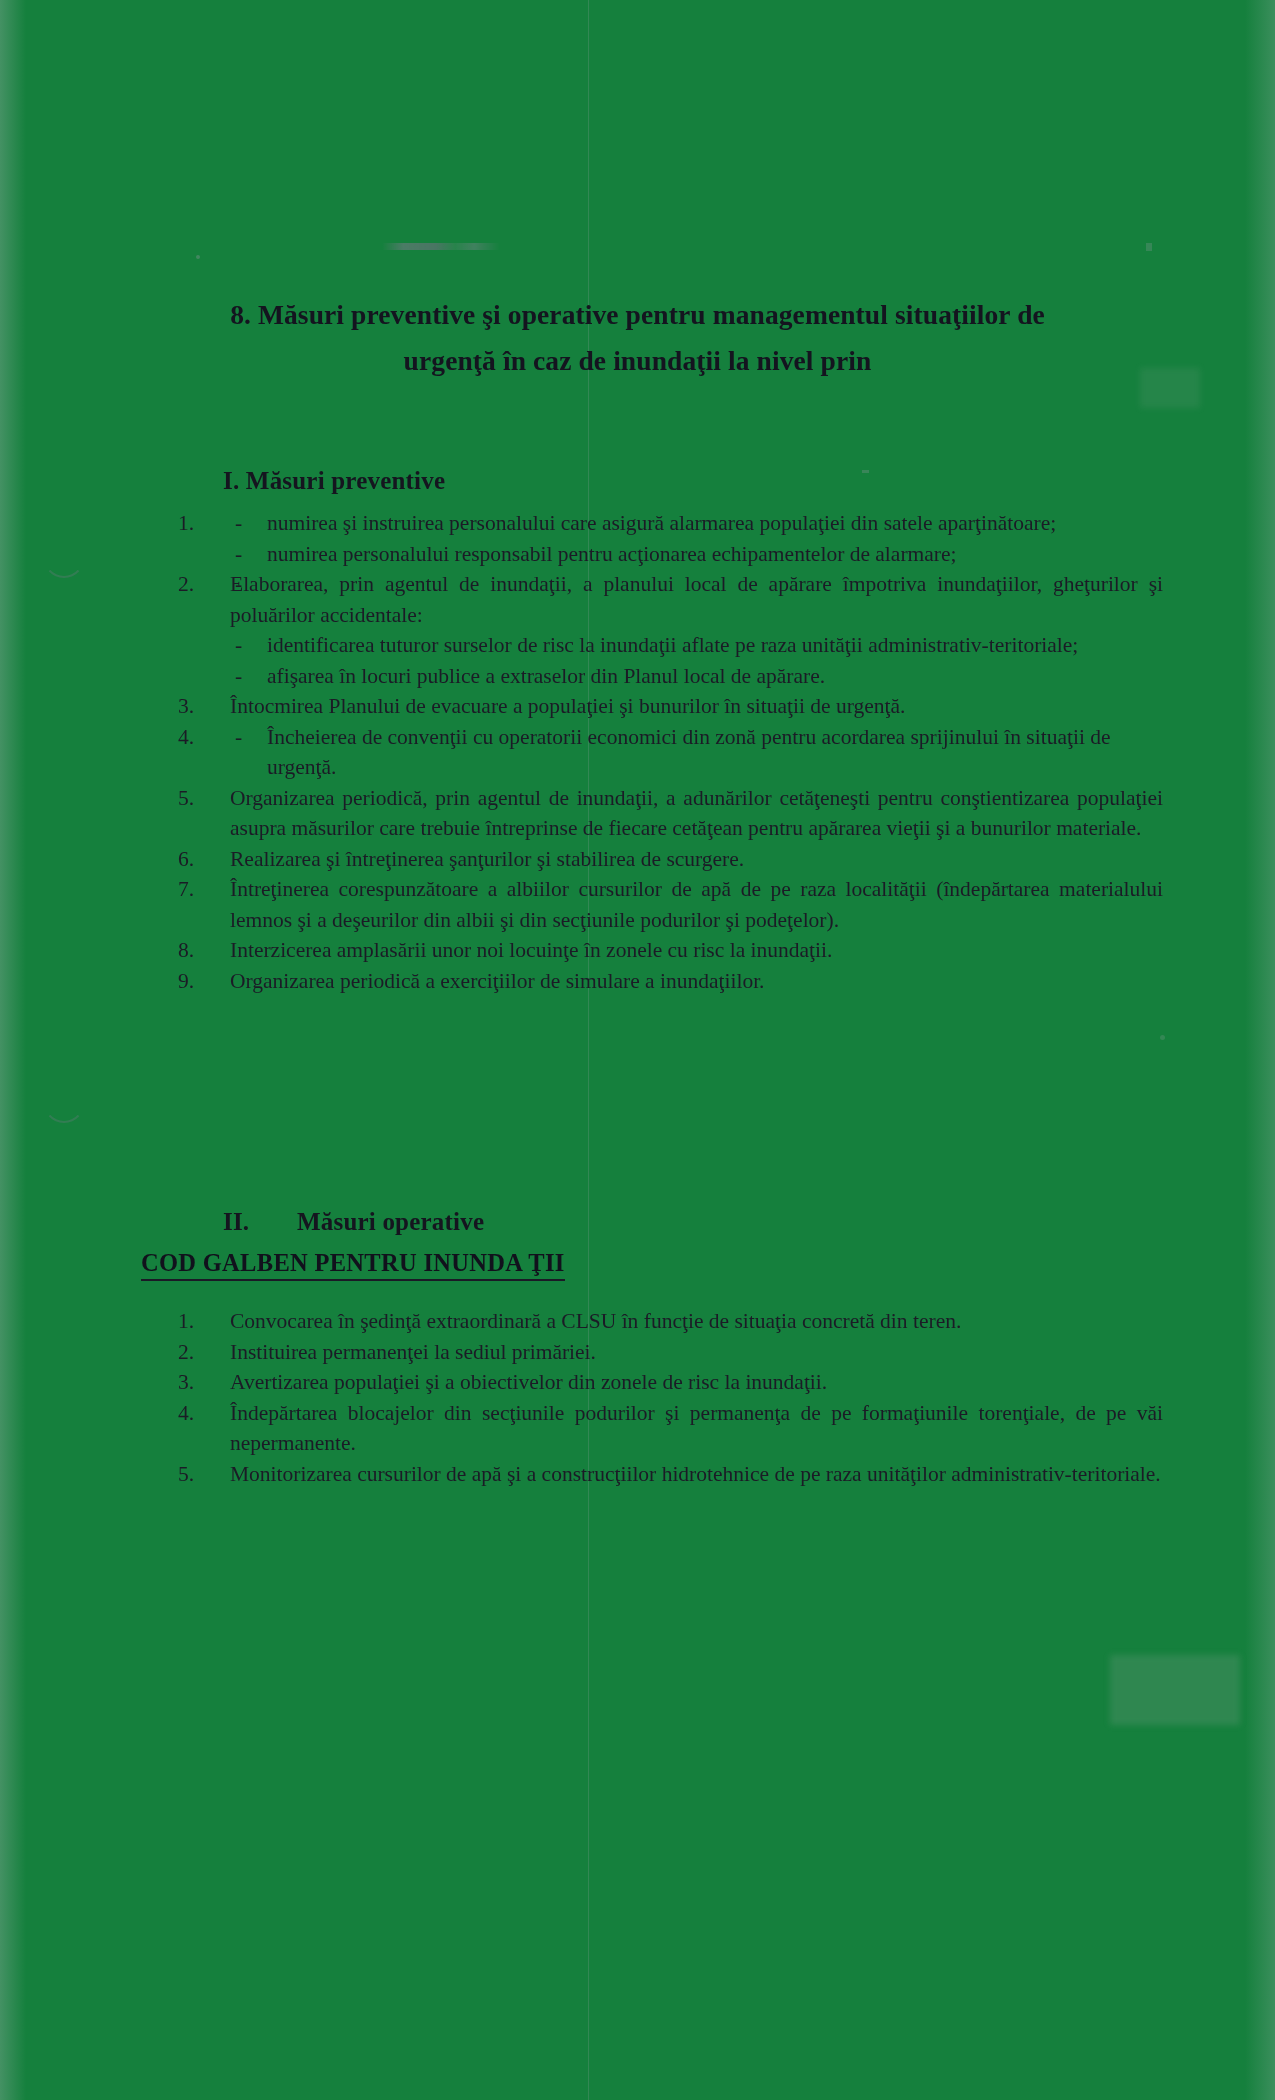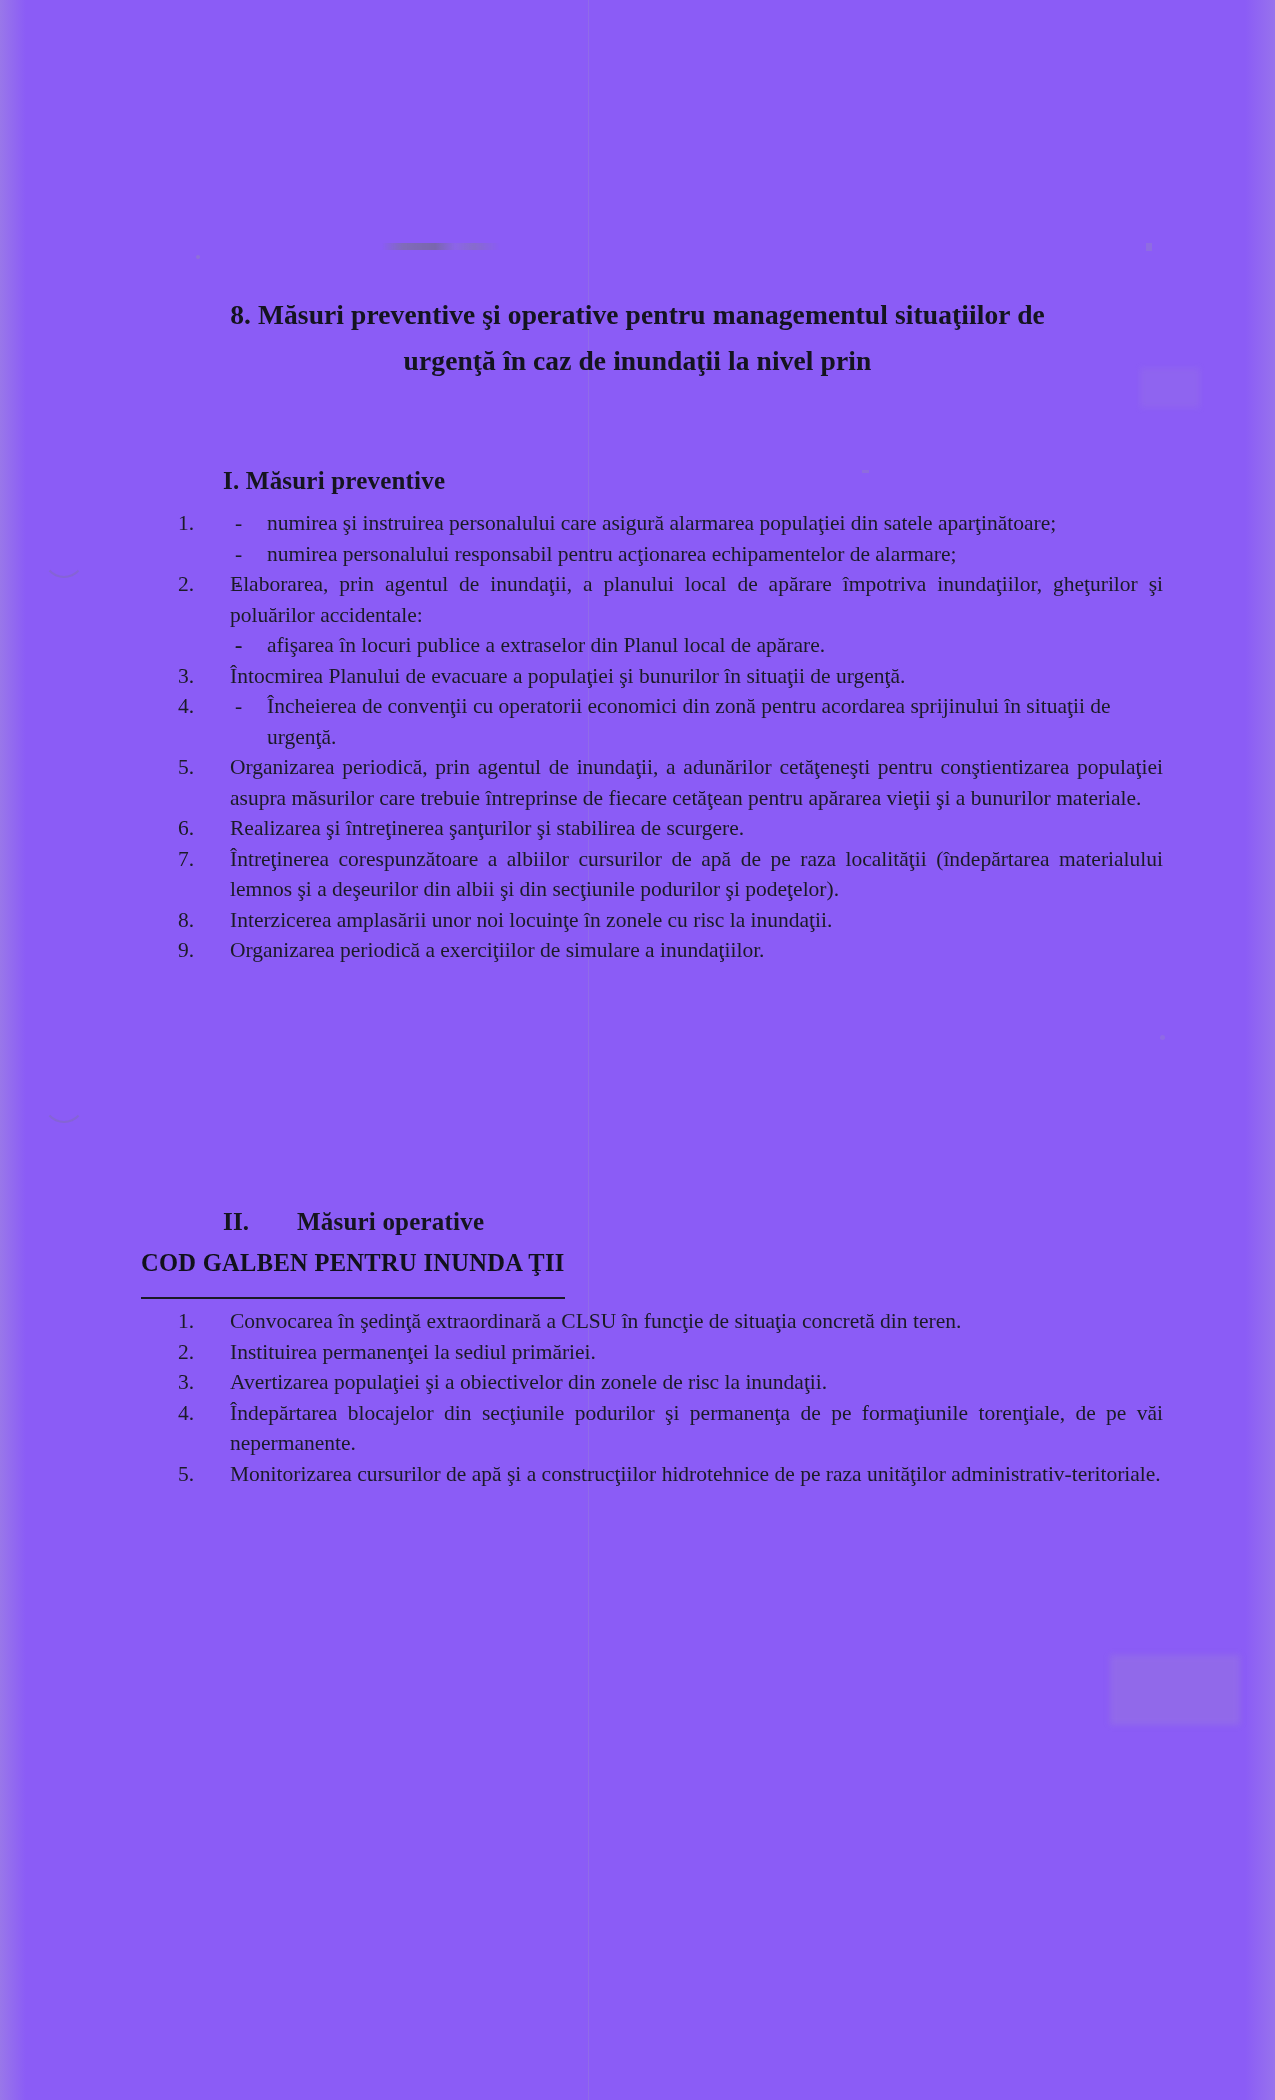"8. Măsuri preventive şi operative" .page { background: #8b5cf6 -> #15803d }
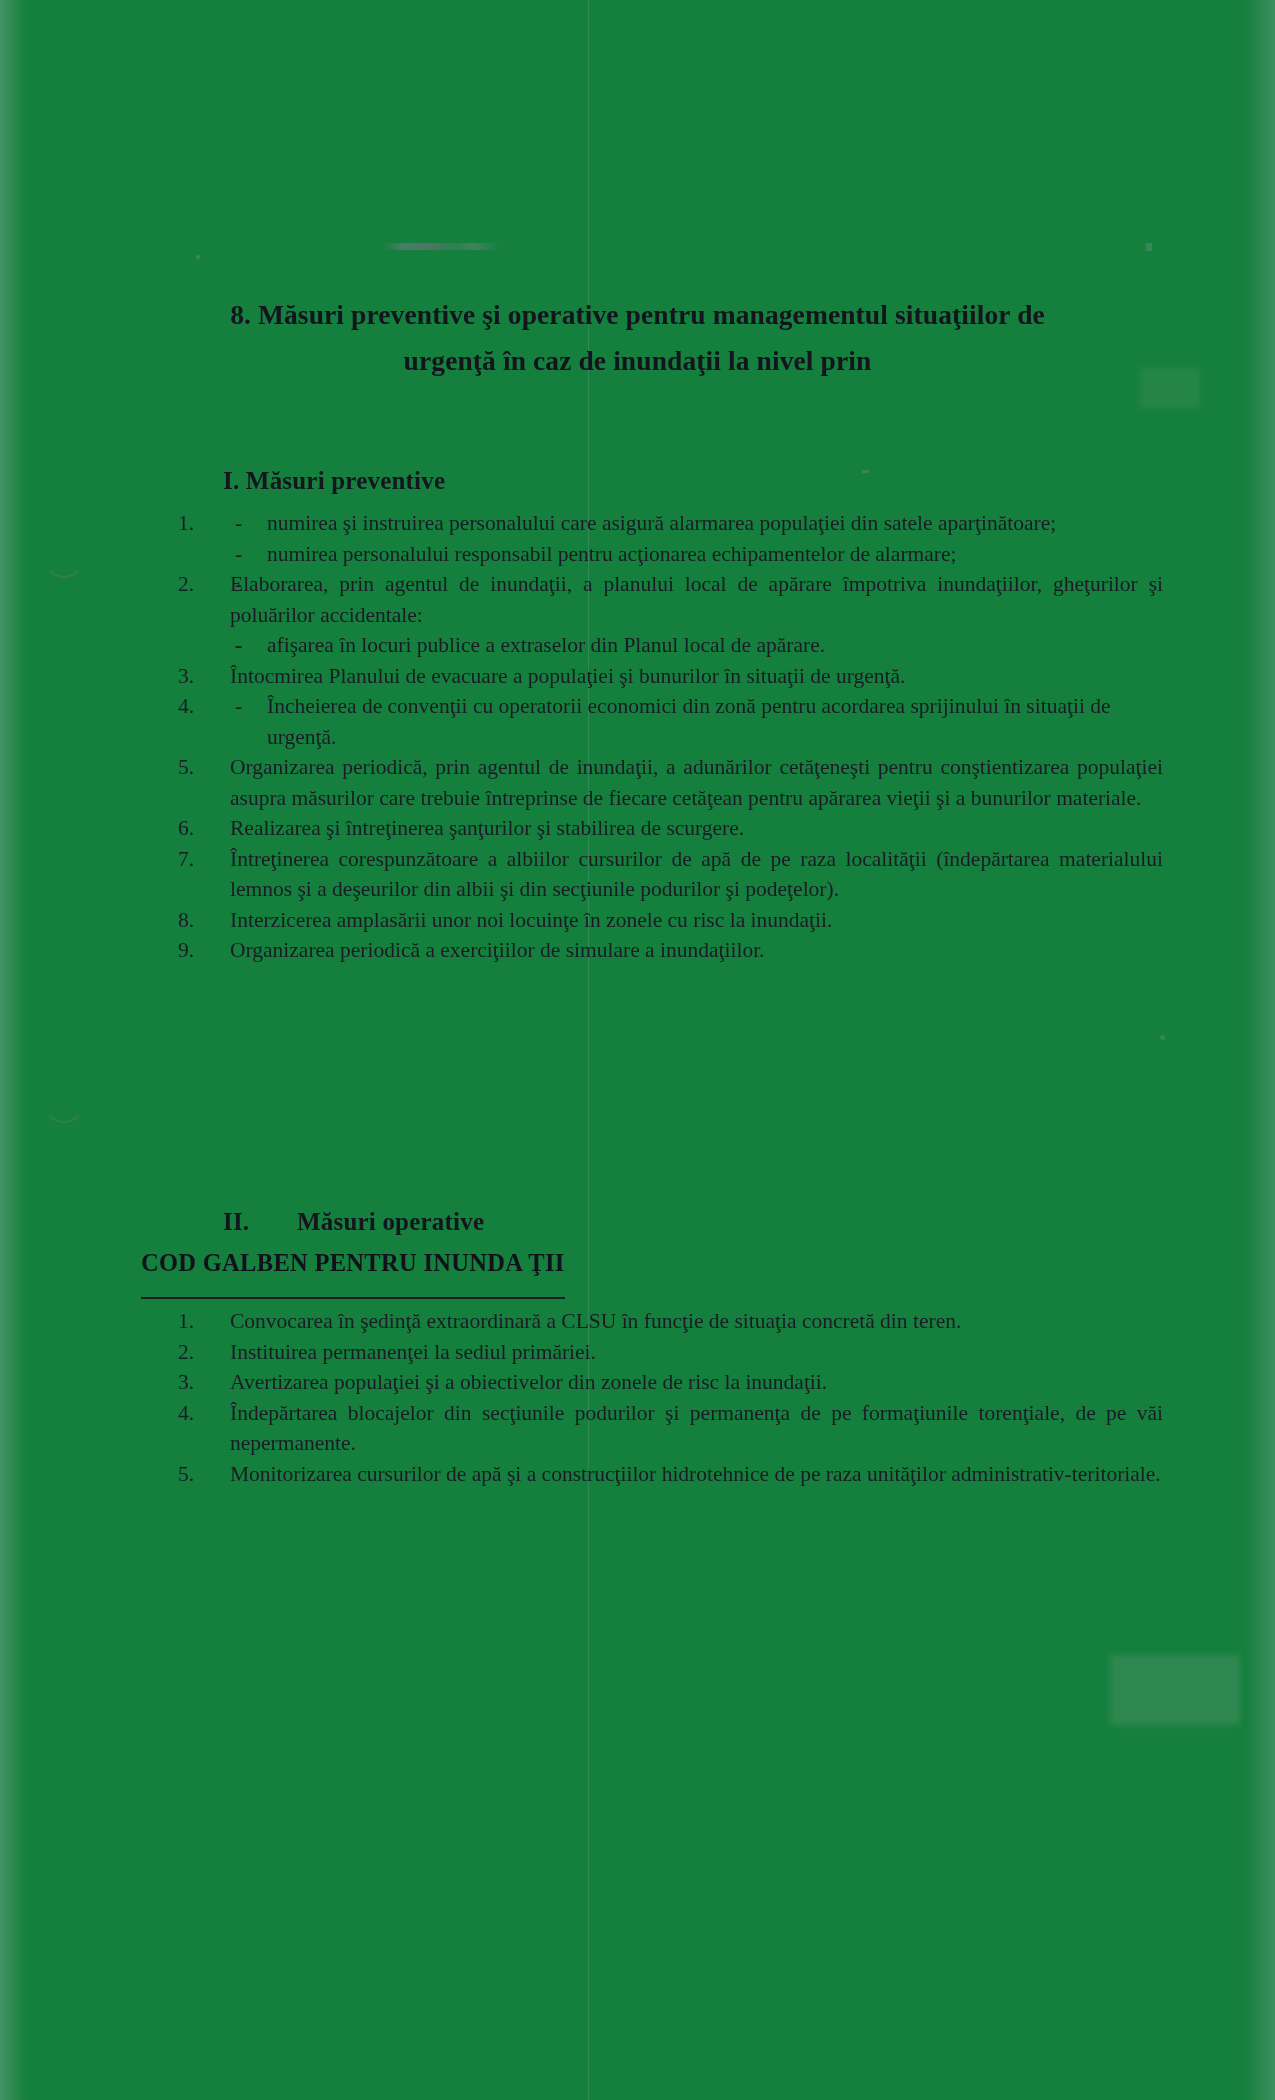"identificarea tuturor surselor de risc" span.body { html: none -> <span>identificarea tuturor surselor de risc la inundaţii aflate pe raza unităţii administrativ-teritoriale;</span> }
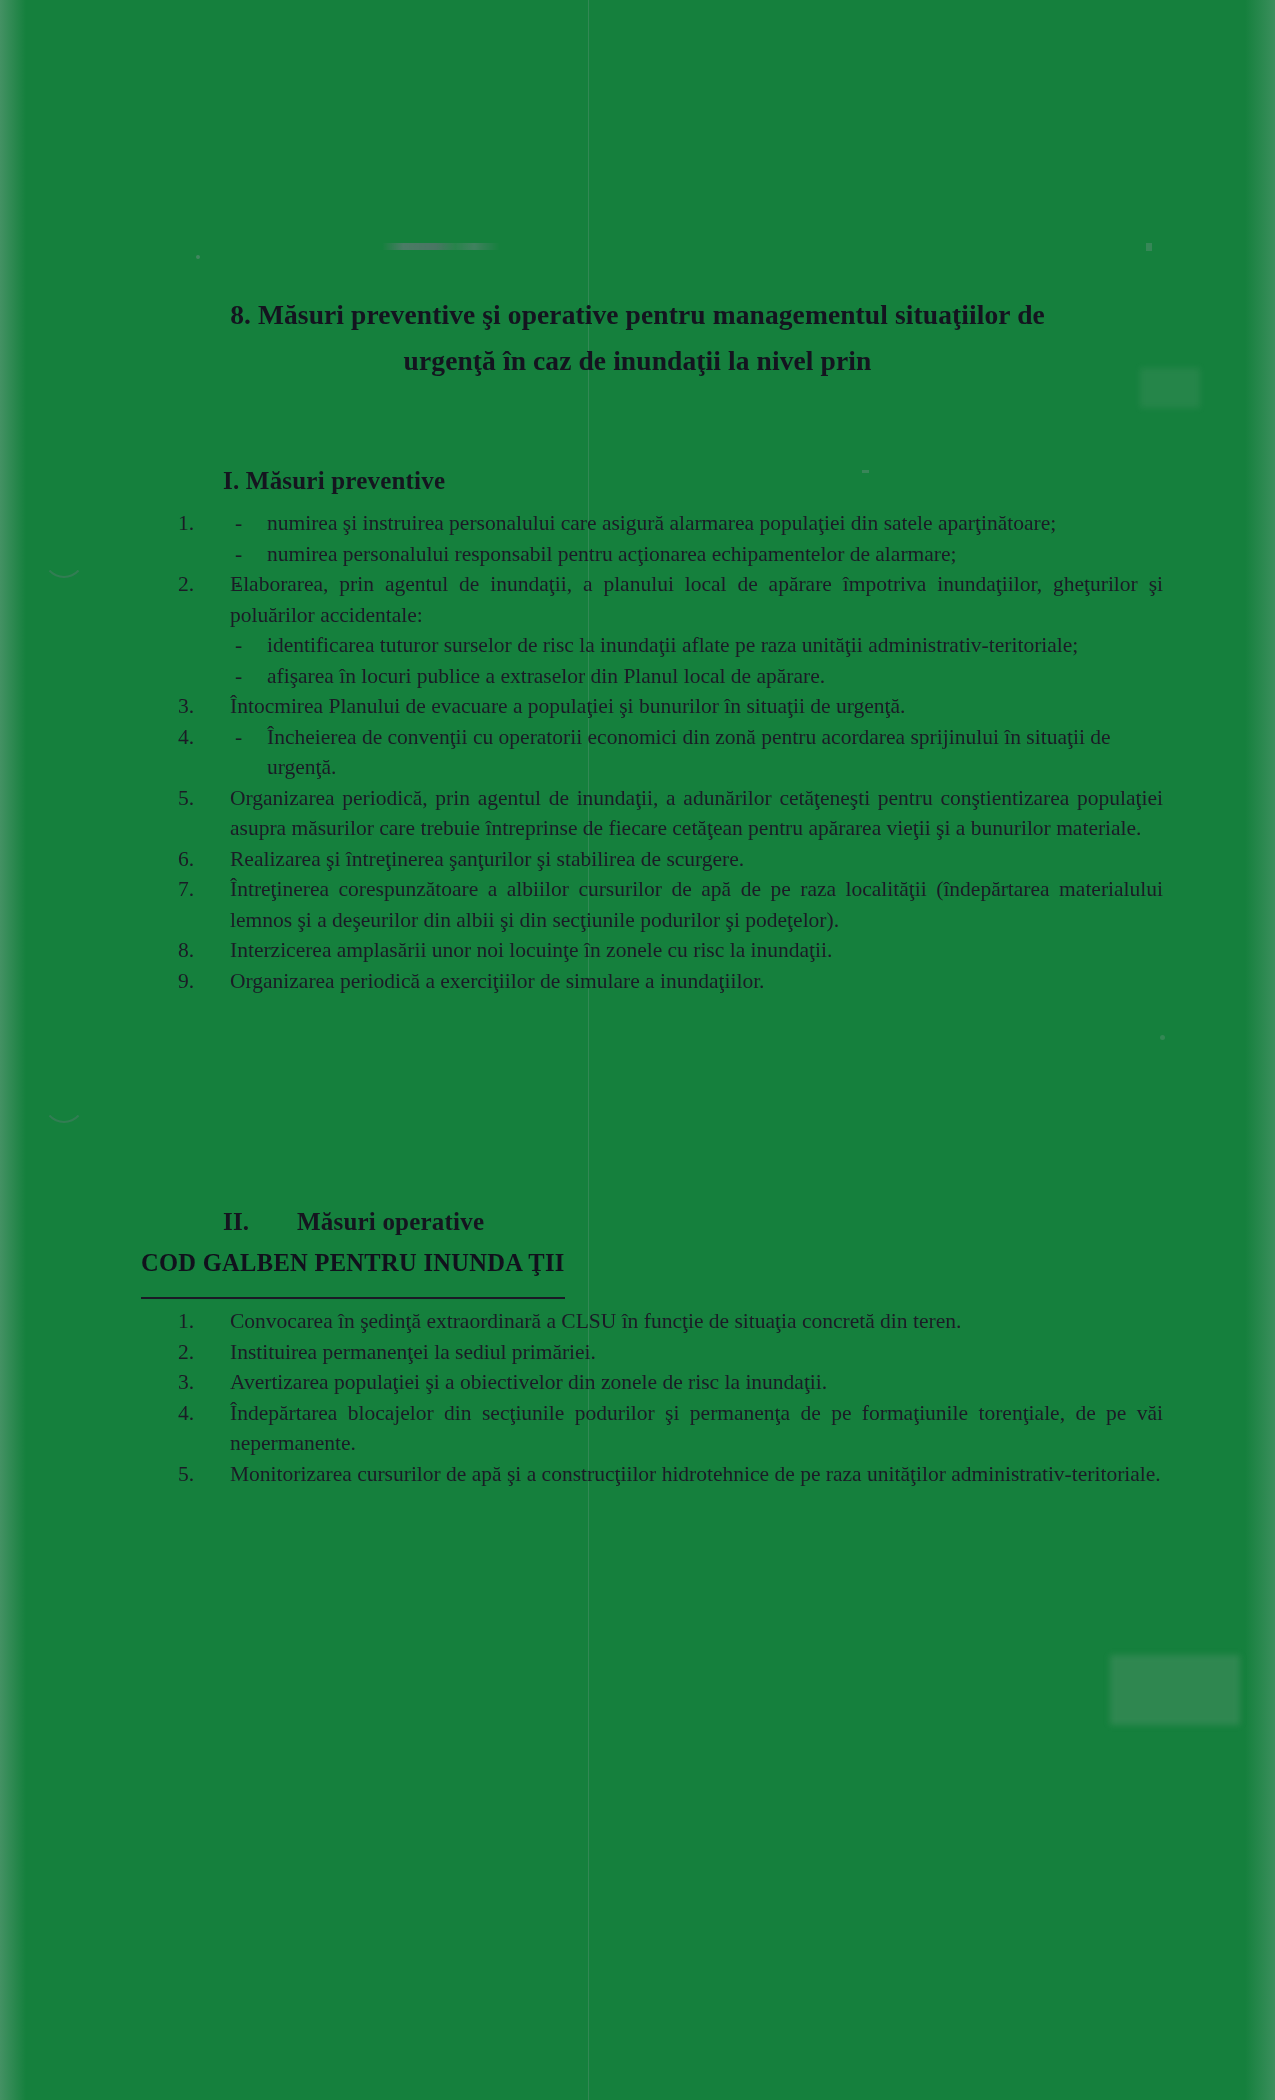"COD GALBEN PENTRU INUNDA ŢII" .h-cod { padding-bottom: 20px -> 2px }
